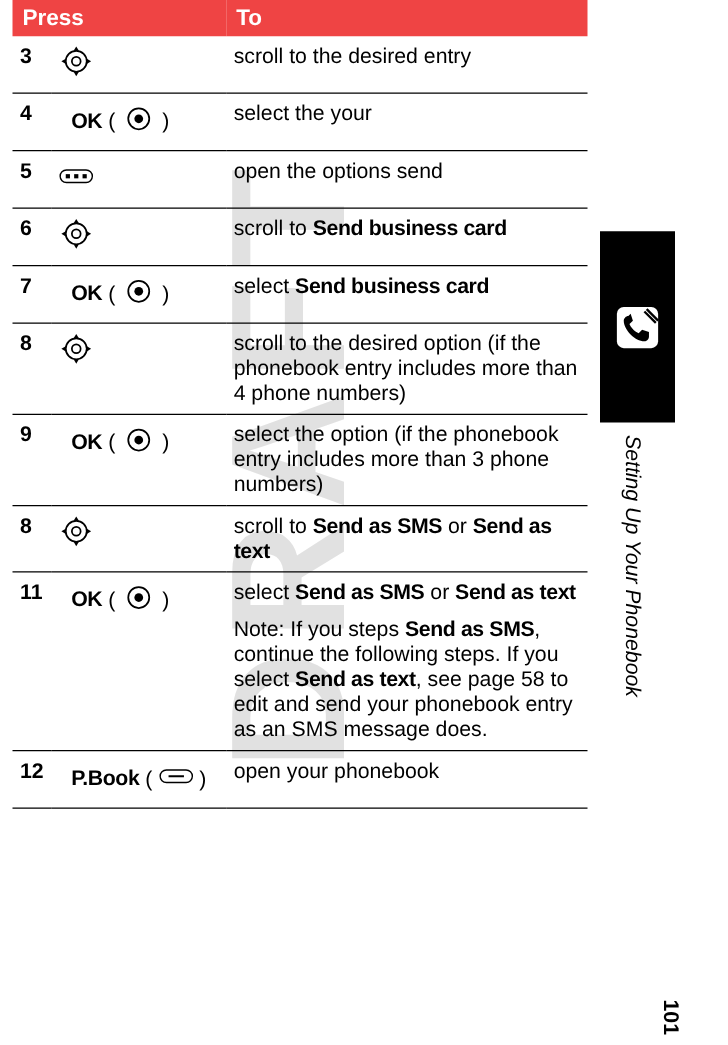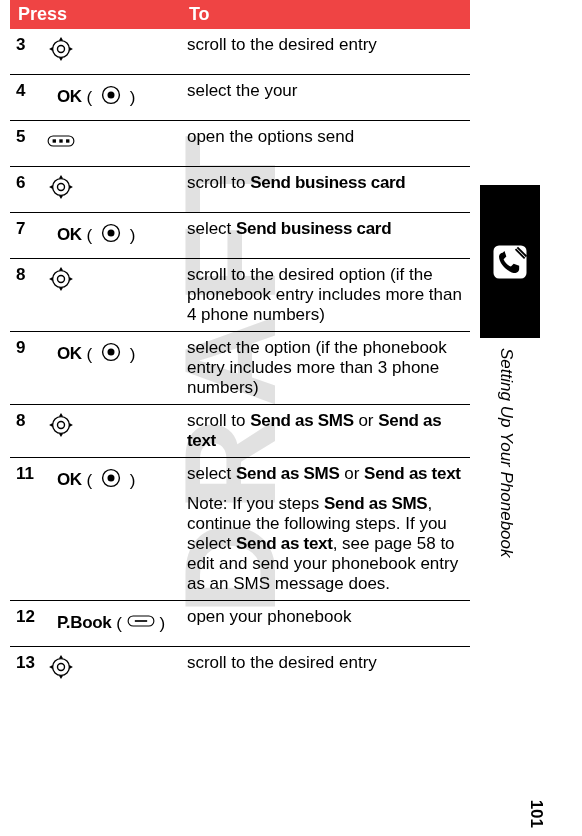"13" tr.noborder { html: <tr> <td>13</td> <td> <span> <svg> <circle></circle> <circle></circle> <polygon></polygon> <polygon></polygon> <polygon></polygon> <polygon></polygon> </svg> </span> </td> <td>scroll to the desired entry</td> </tr> -> none }
